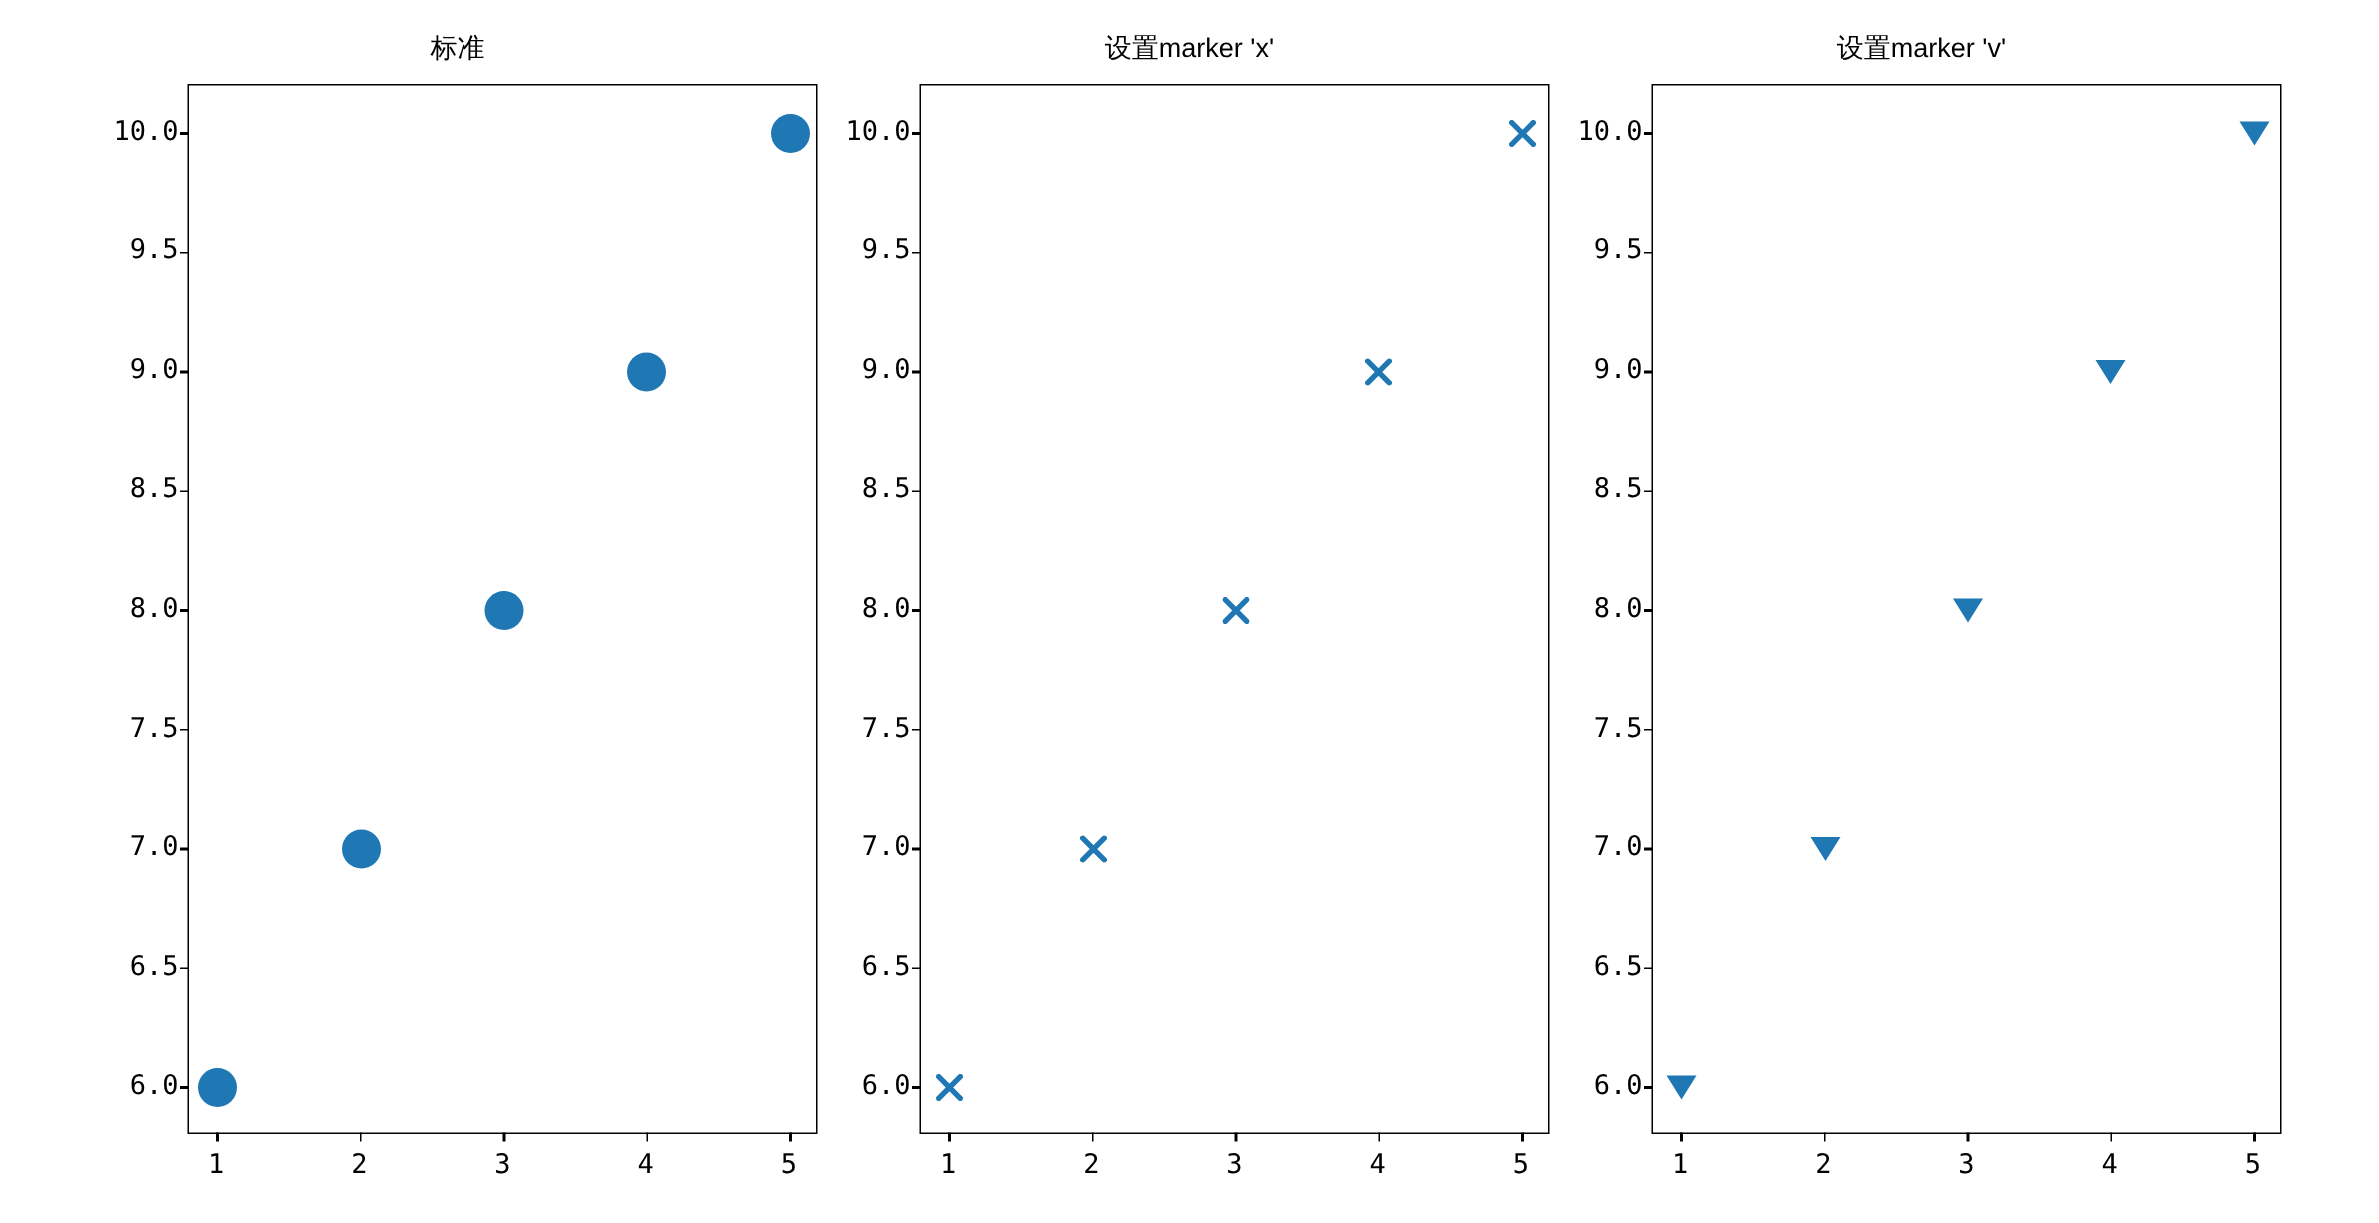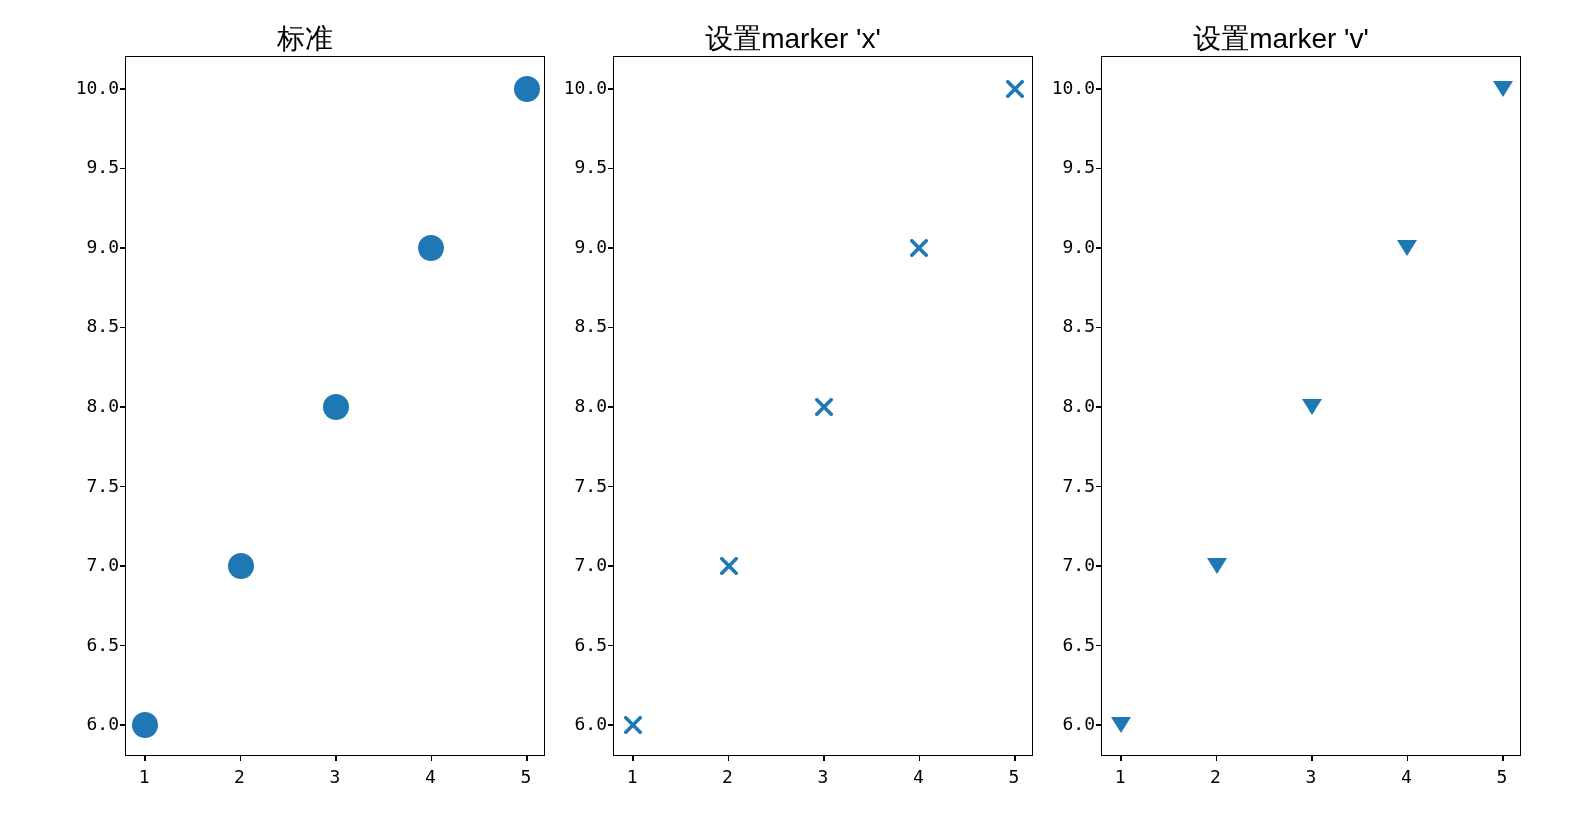"标准" .subplot-title { font-size: 28px -> 18px }
